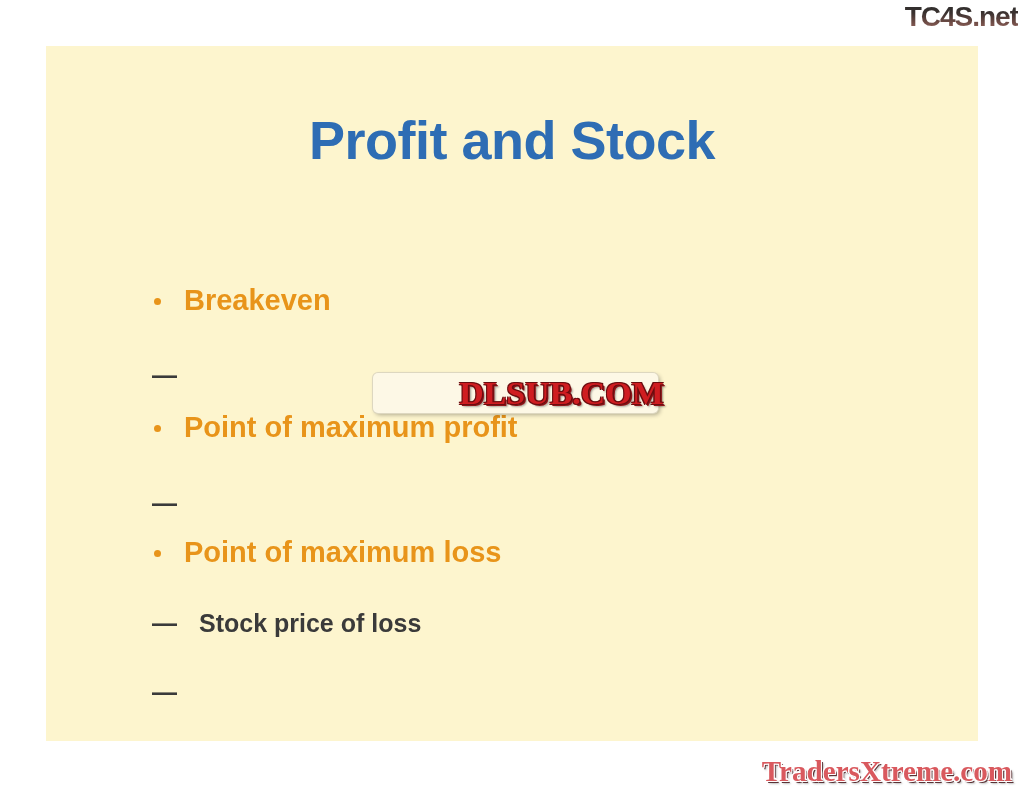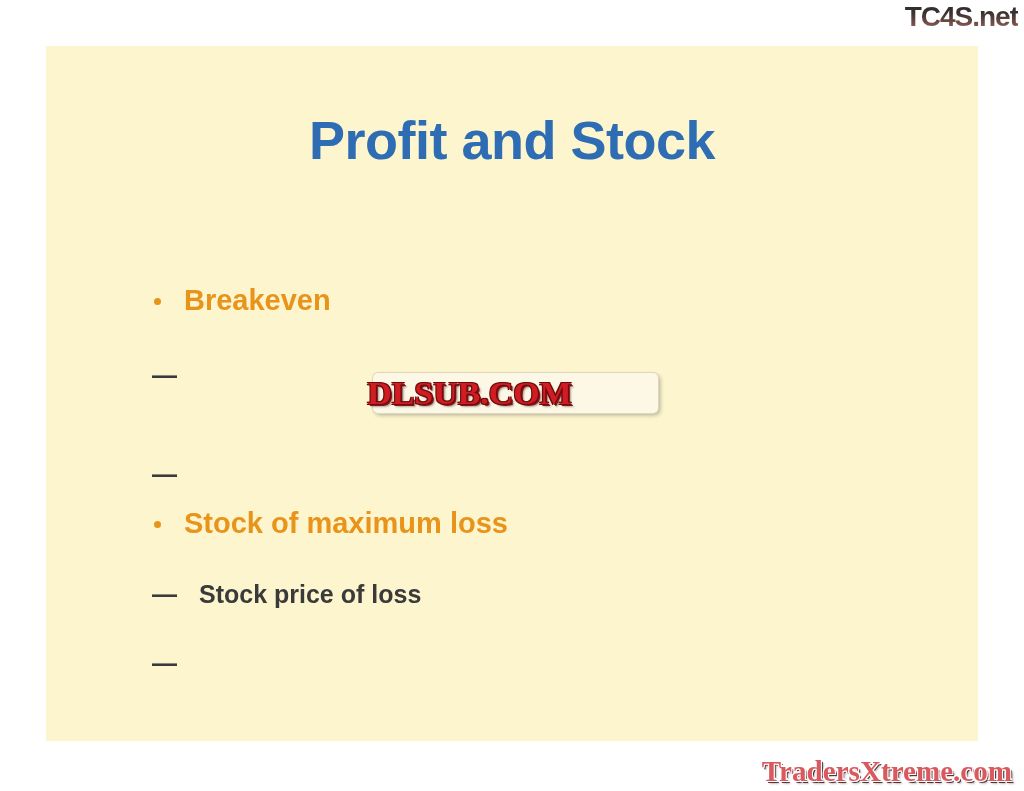"DLSUB.COM" #wm-dlsub { justify-content: flex-start -> flex-end }
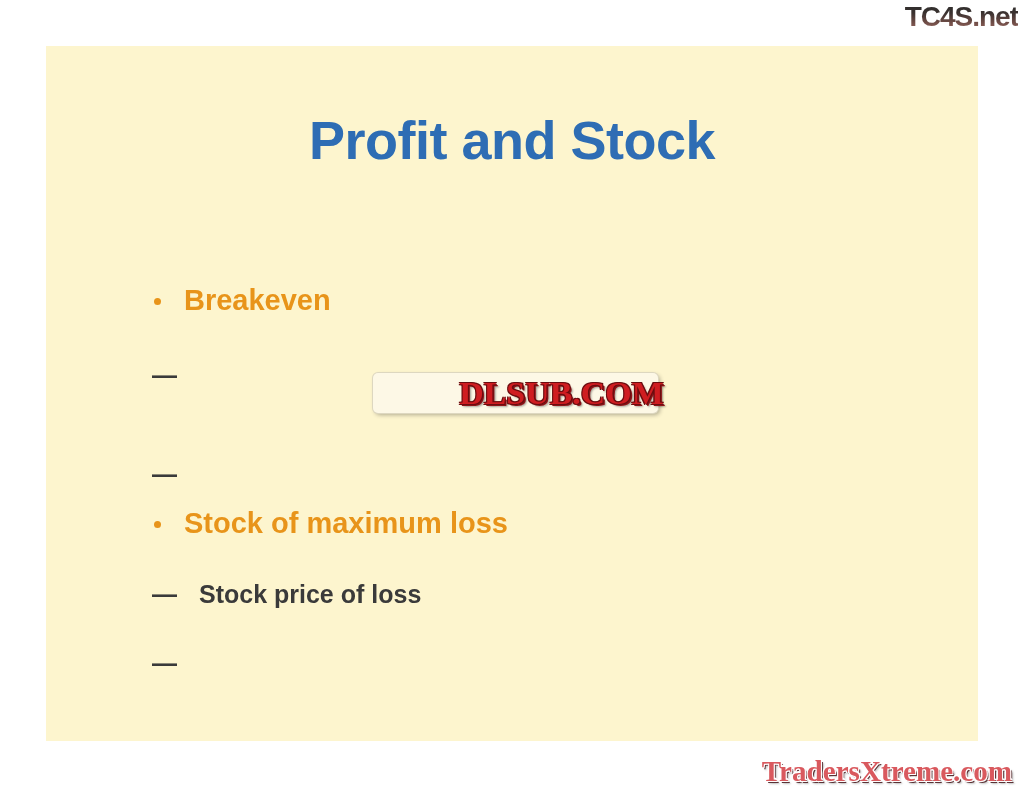"Point of maximum profit" div.bullet-l1 { html: none -> <div> <span></span> <span>Point of maximum profit</span> </div> }
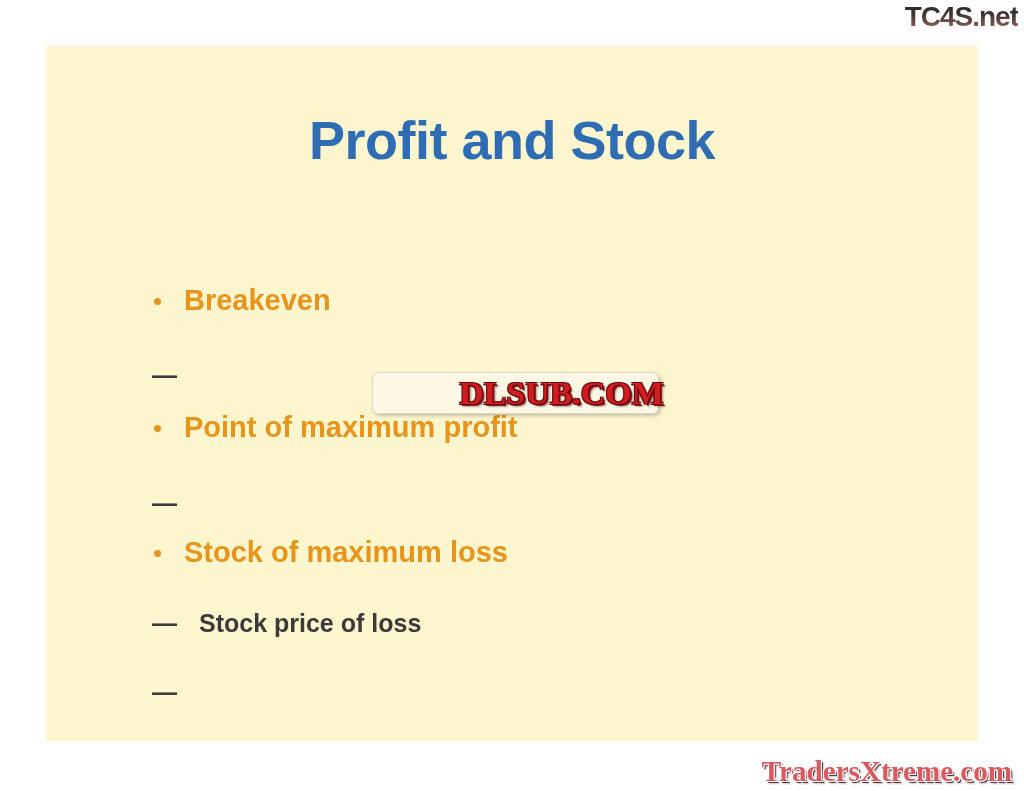"Stock of maximum loss" span { text: Stock -> Point }
